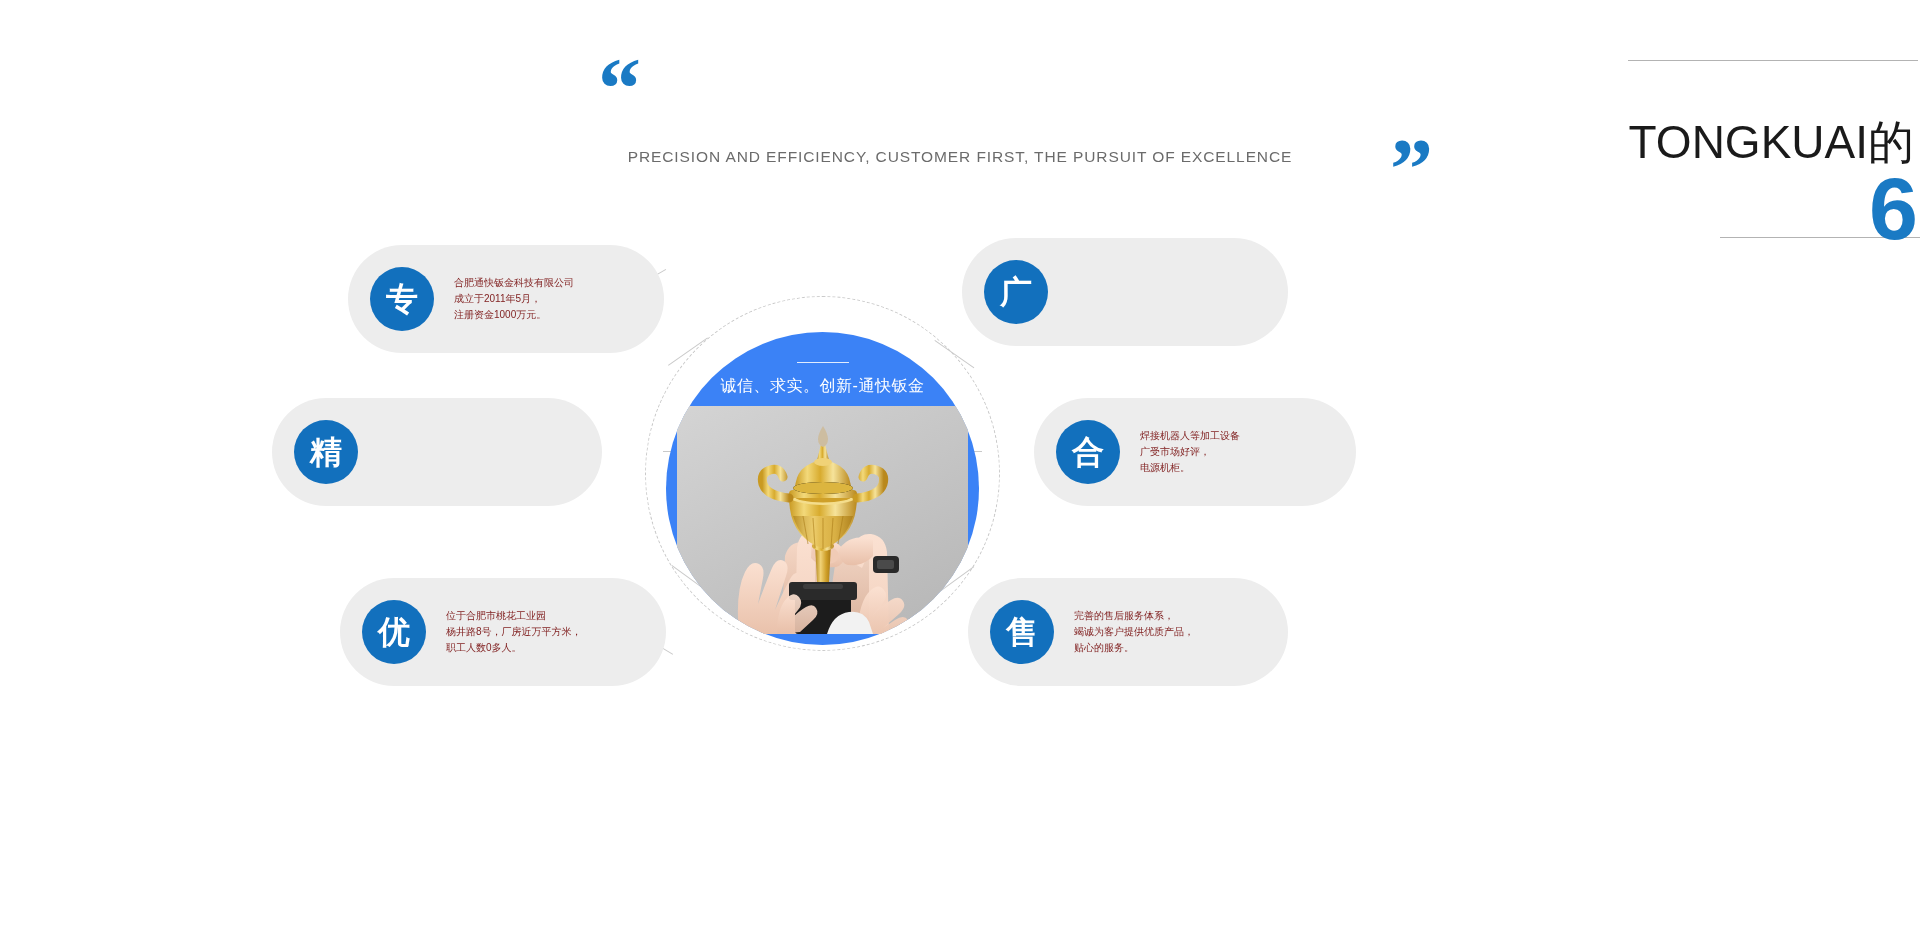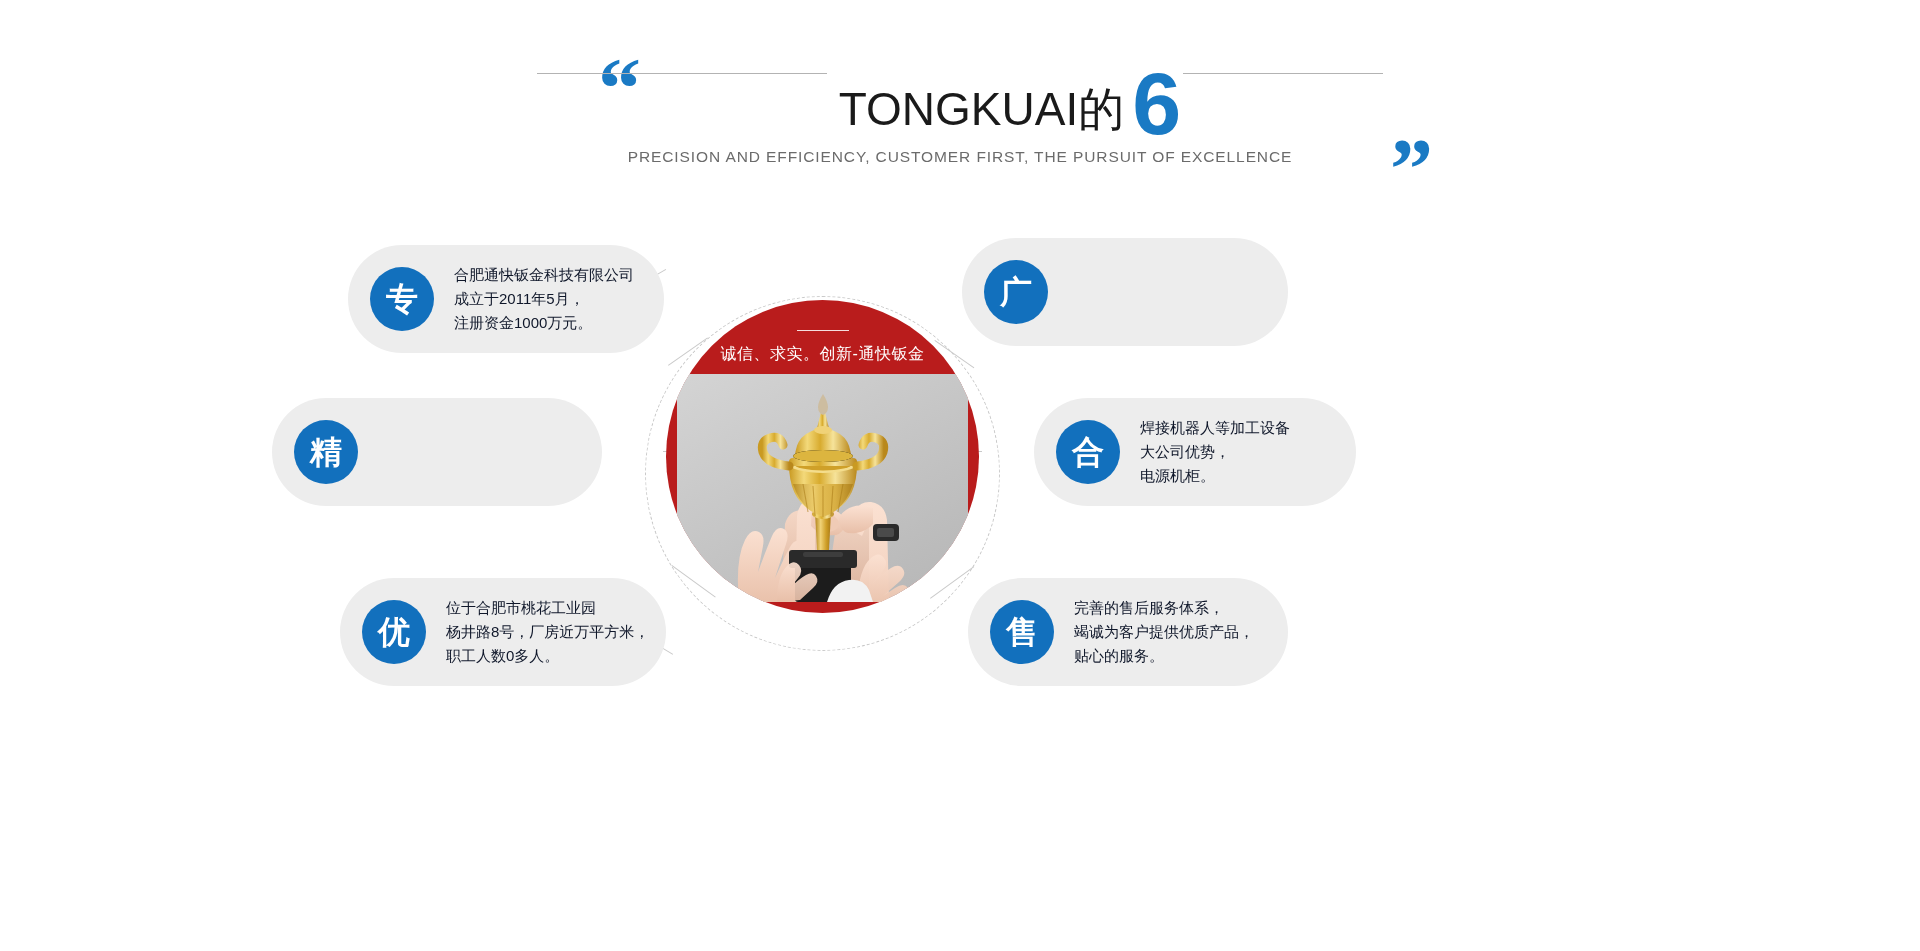"TONGKUAI的" .title-row { flex-direction: none -> column }
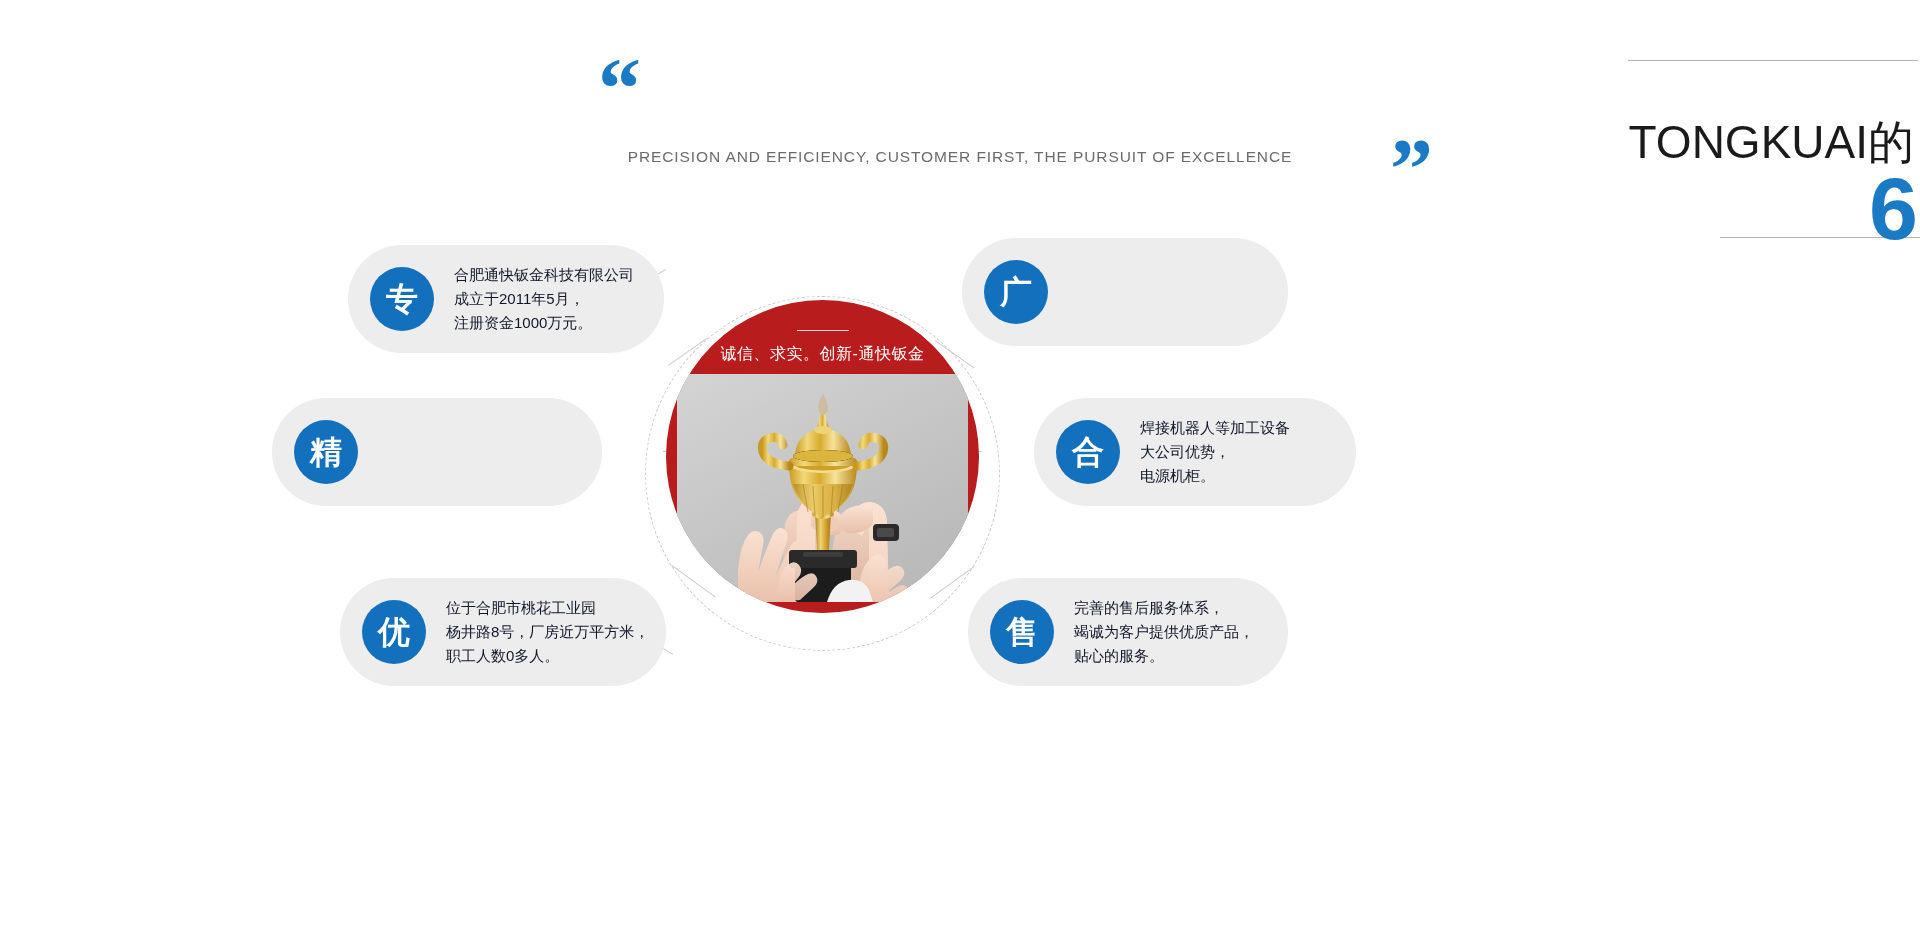"合肥通快钣金科技有限公司" .card-lines div { color: #0f172a -> #7f1d1d; font-size: 15px -> 10px }
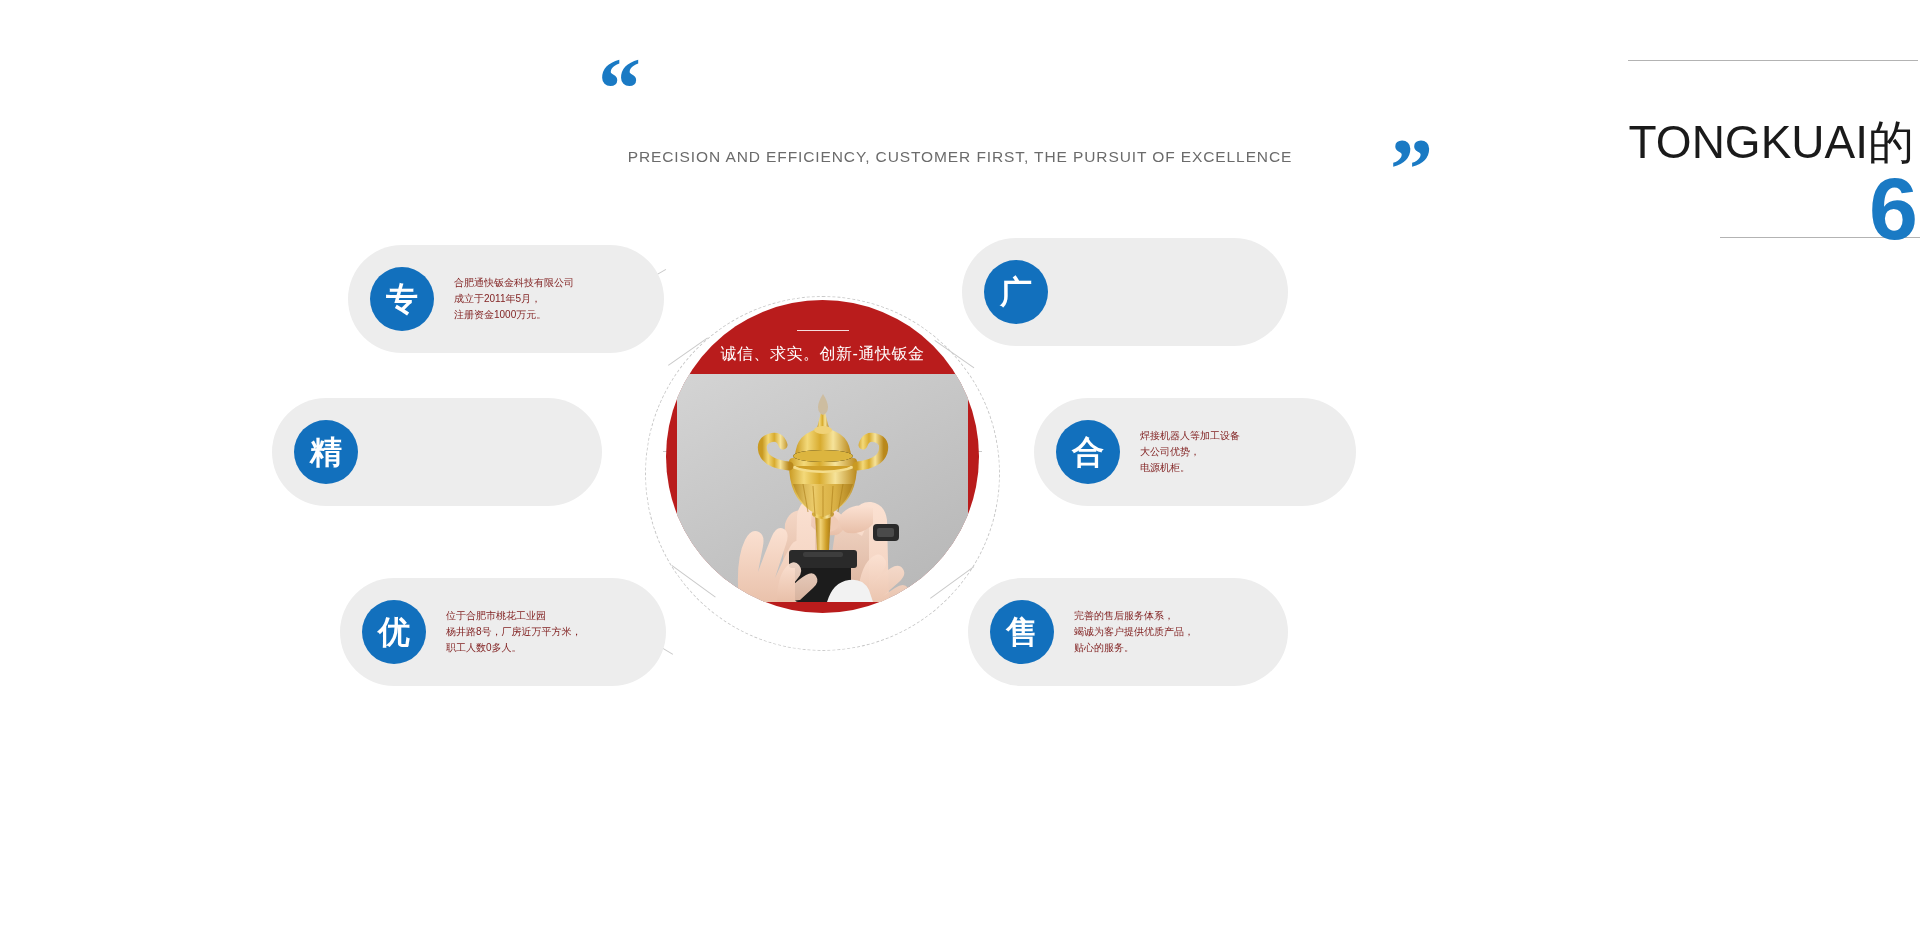"诚信、求实。创新-通快钣金" .center-circle { background: #b91c1c -> #3b82f6; top: 300px -> 332px }
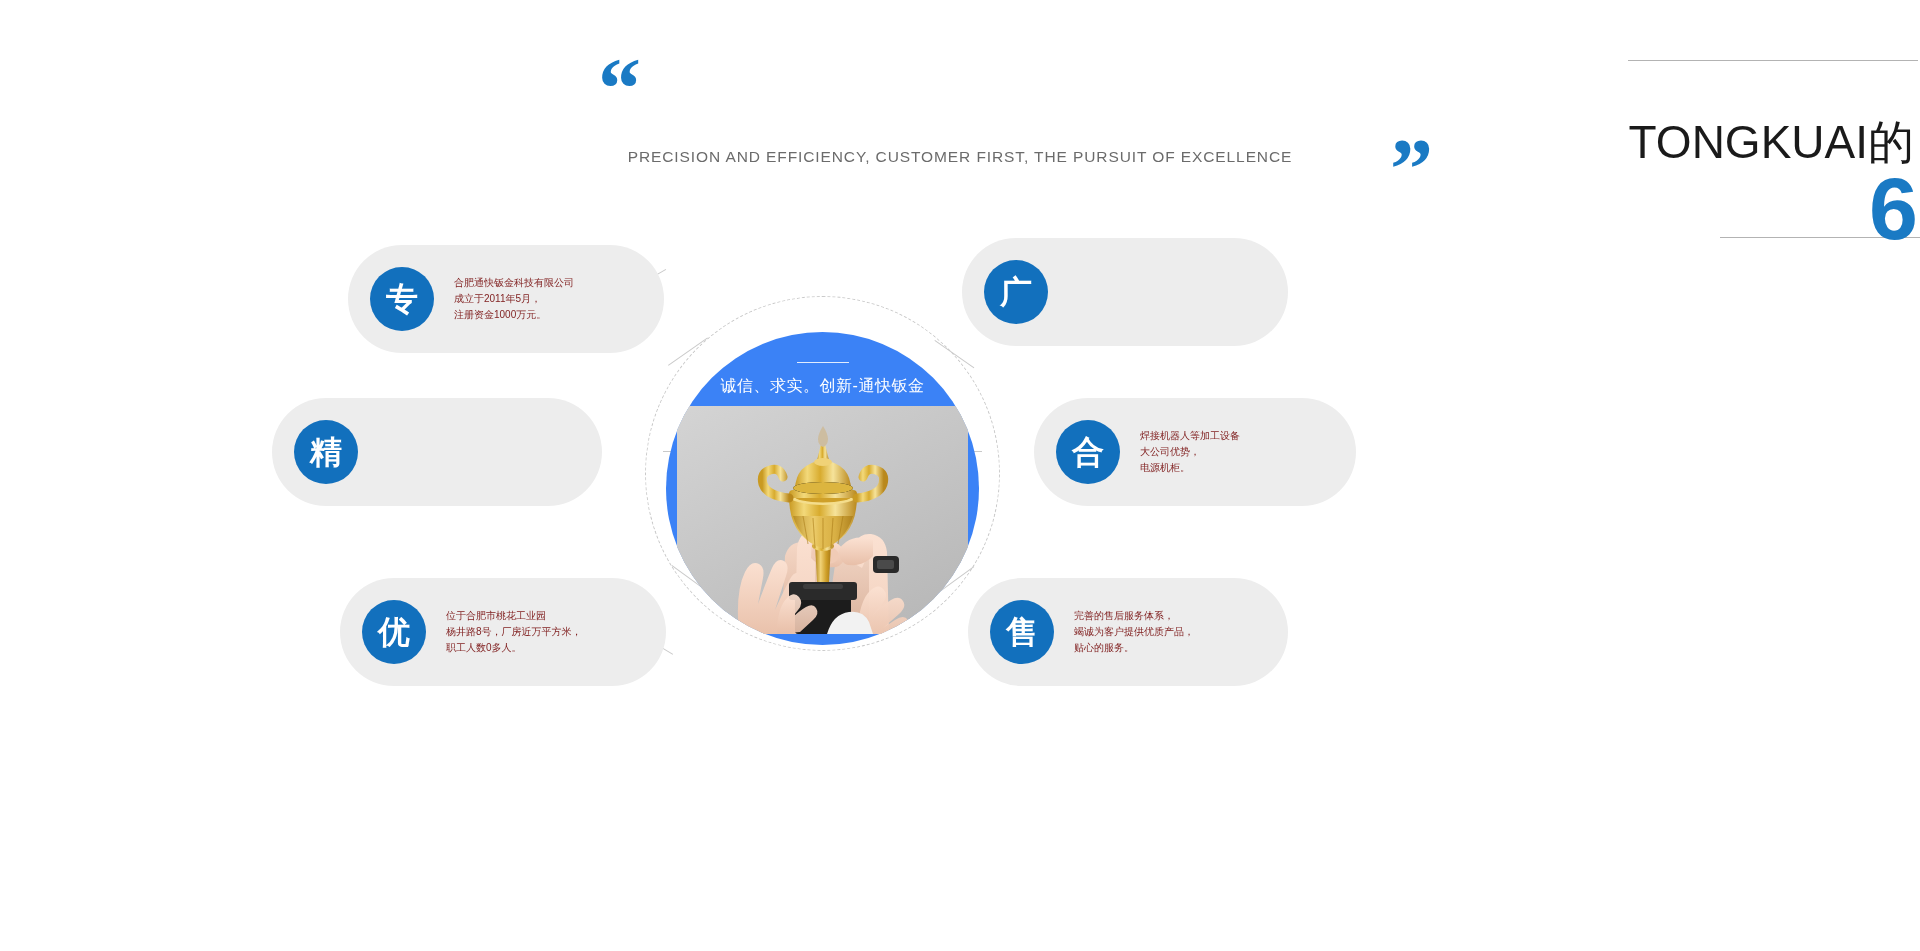"大公司优势，" div { text: 大公司优势 -> 广受市场好评 }
